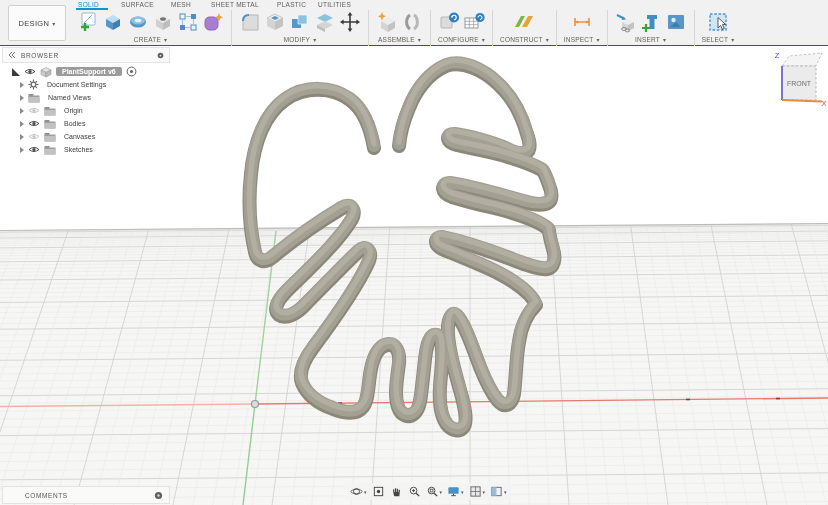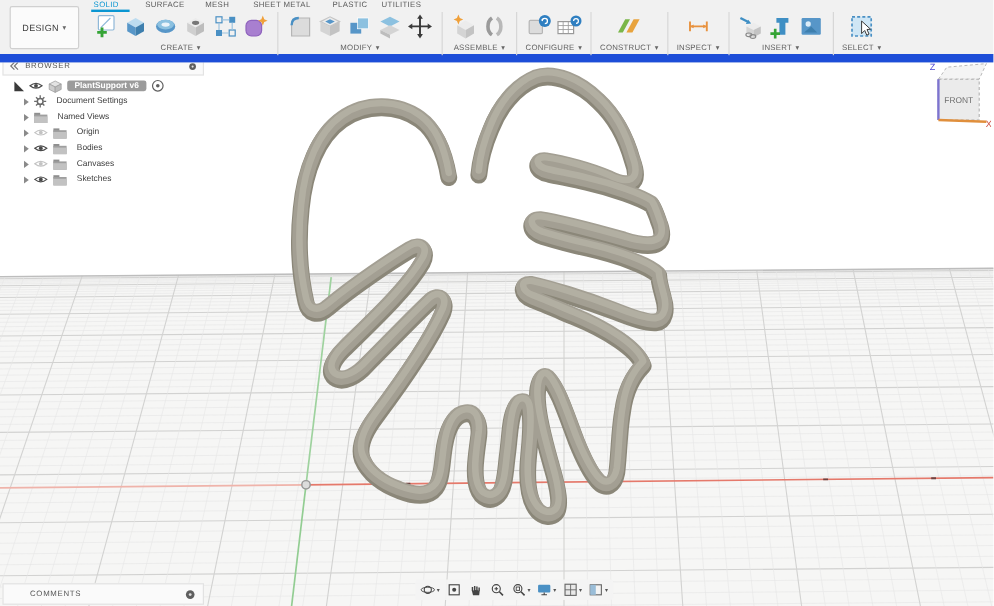"DESIGN" #toolbar { border-bottom: 7px solid #1d4ed8 -> 1px solid #1d4ed8 }
